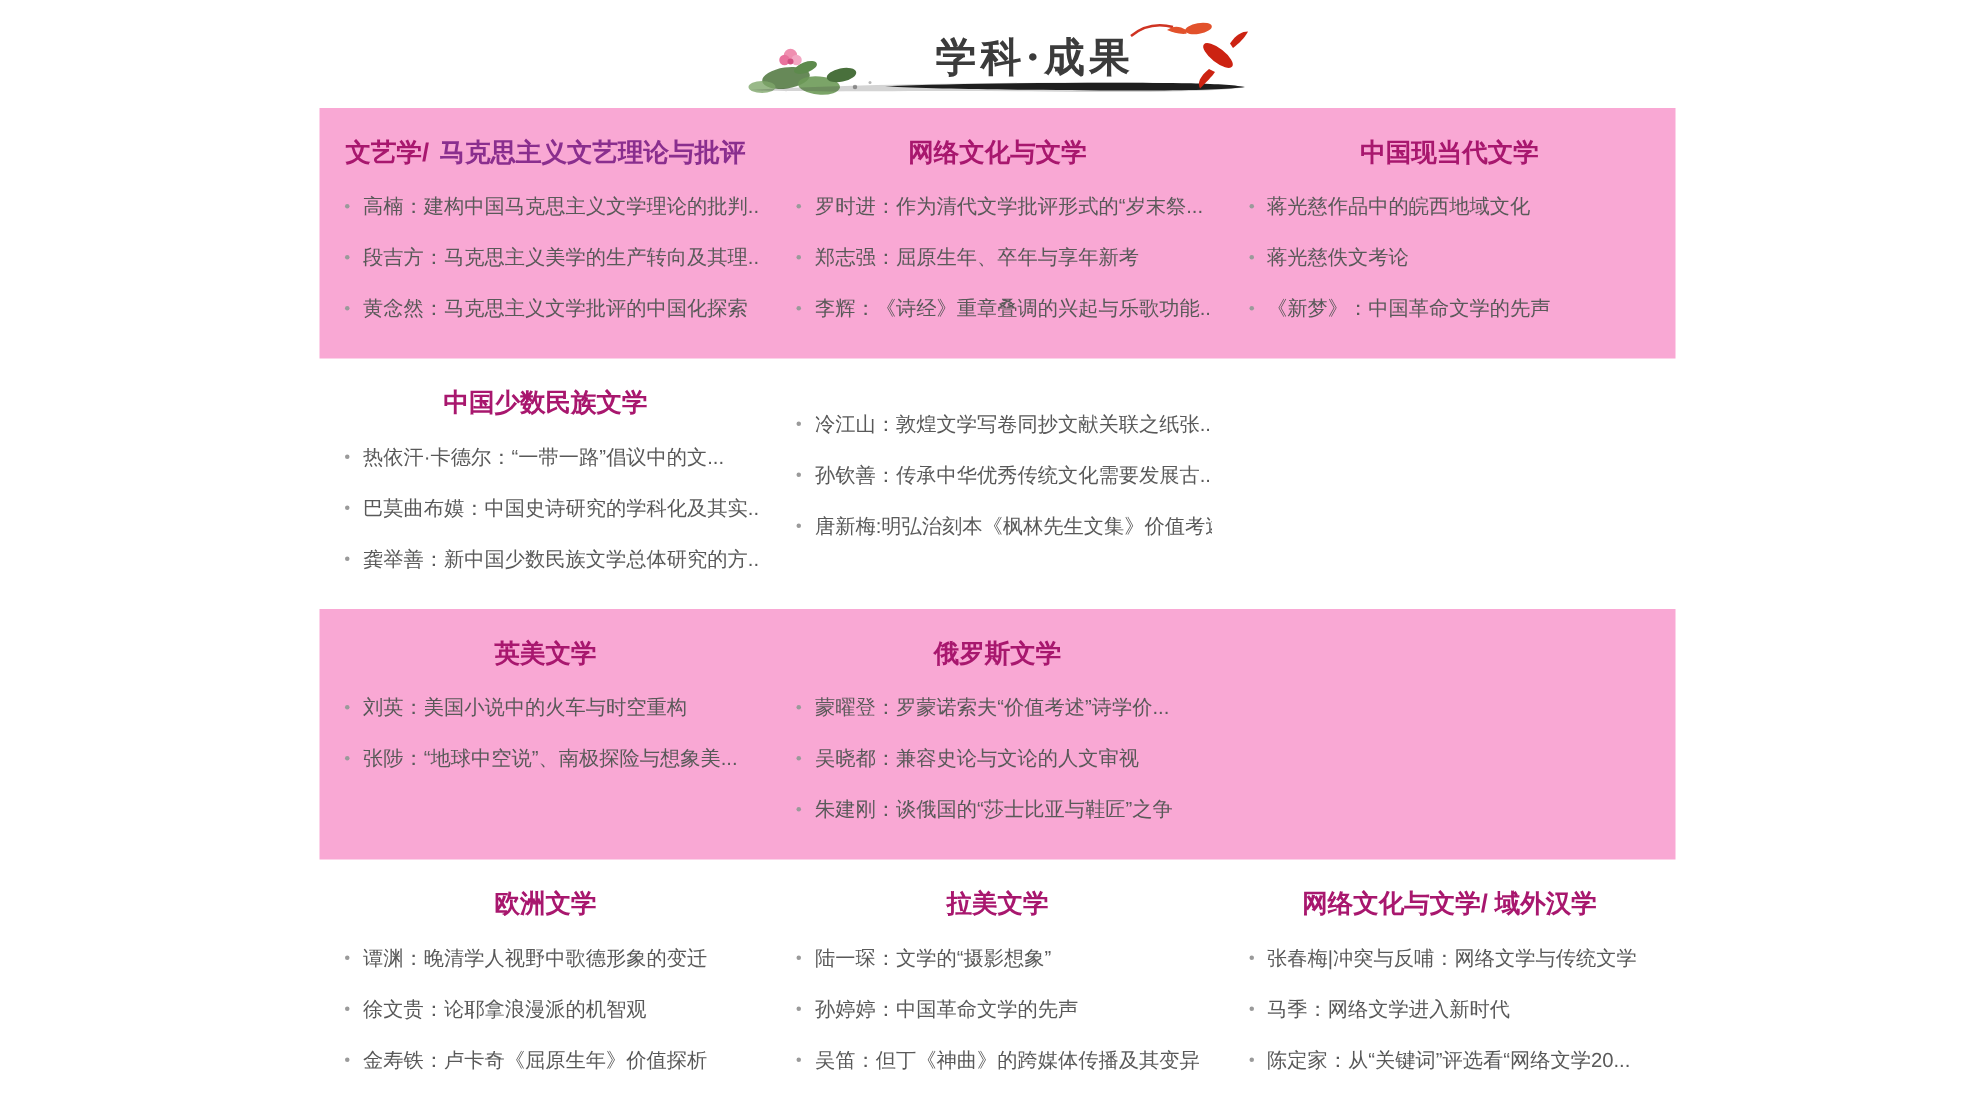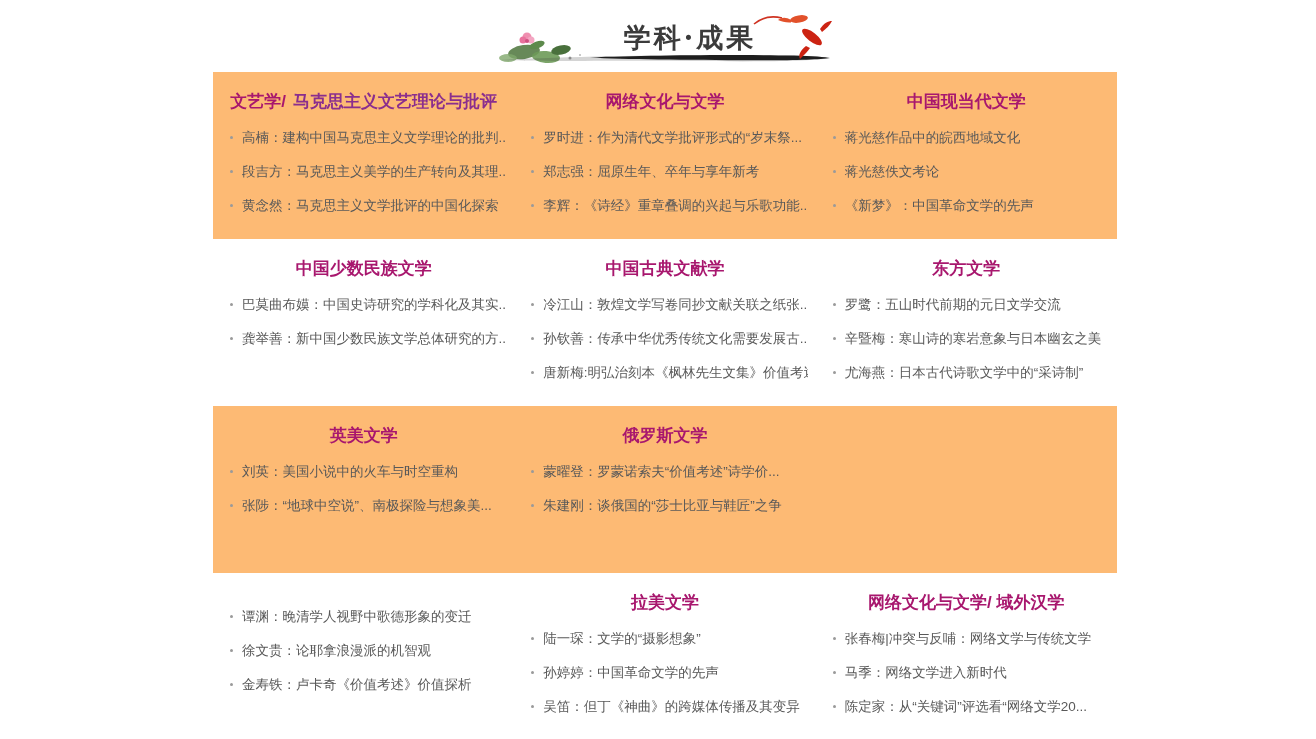"文艺学/ 马克思主义文艺理论与批评" .row.shaded { background: #fdba74 -> #f9a8d4 }
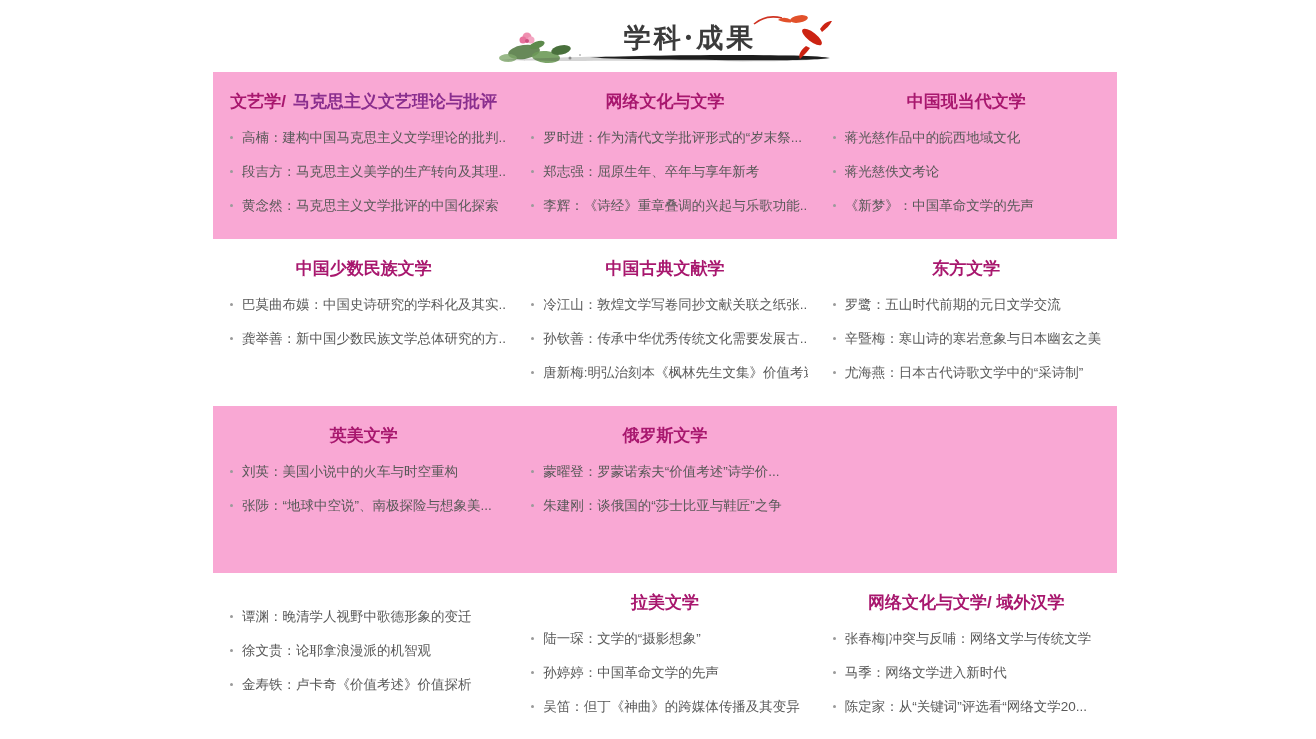"中国古典文献学" h3.block-title { html: <h3><a>中国古典文献学</a></h3> -> none }
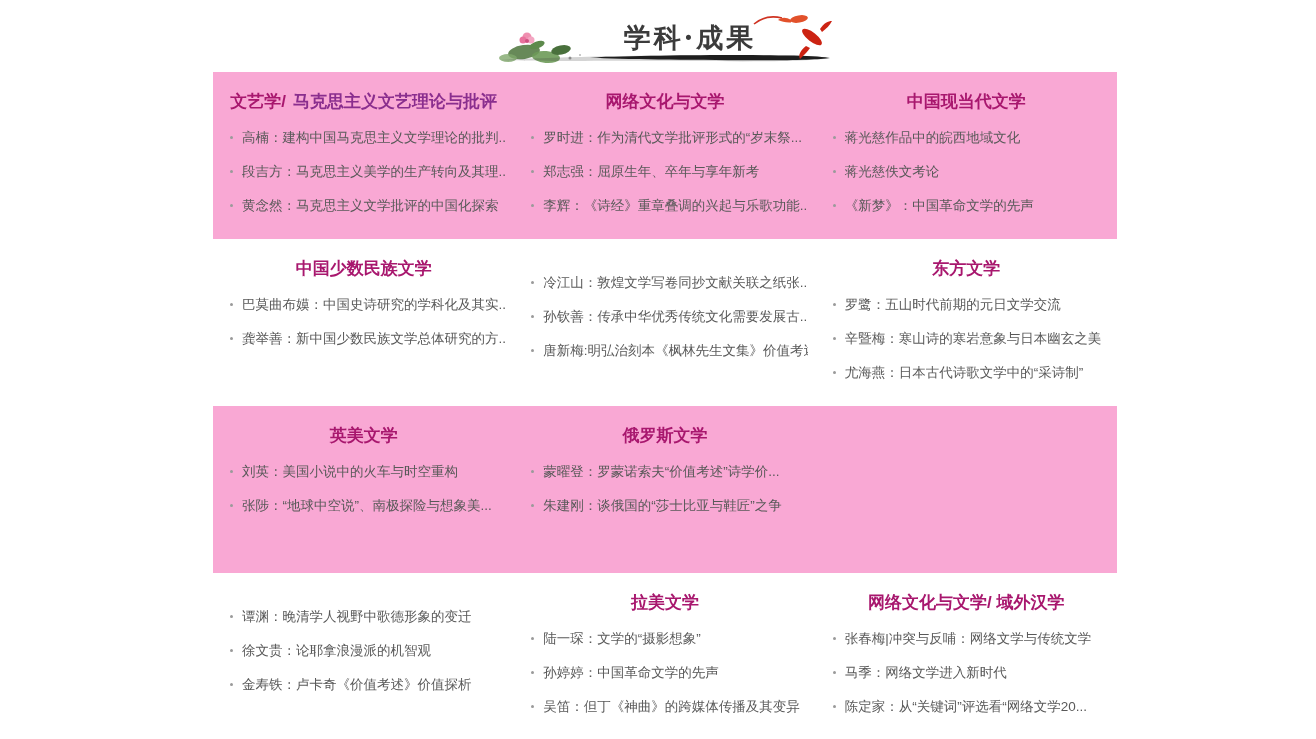"东方文学" div.block { html: <div> <h3><a>东方文学</a></h3> <ul> <li>罗鹭：五山时代前期的元日文学交流</li> <li>辛暨梅：寒山诗的寒岩意象与日本幽玄之美</li> <li>尤海燕：日本古代诗歌文学中的“采诗制”</li> </ul> </div> -> none }
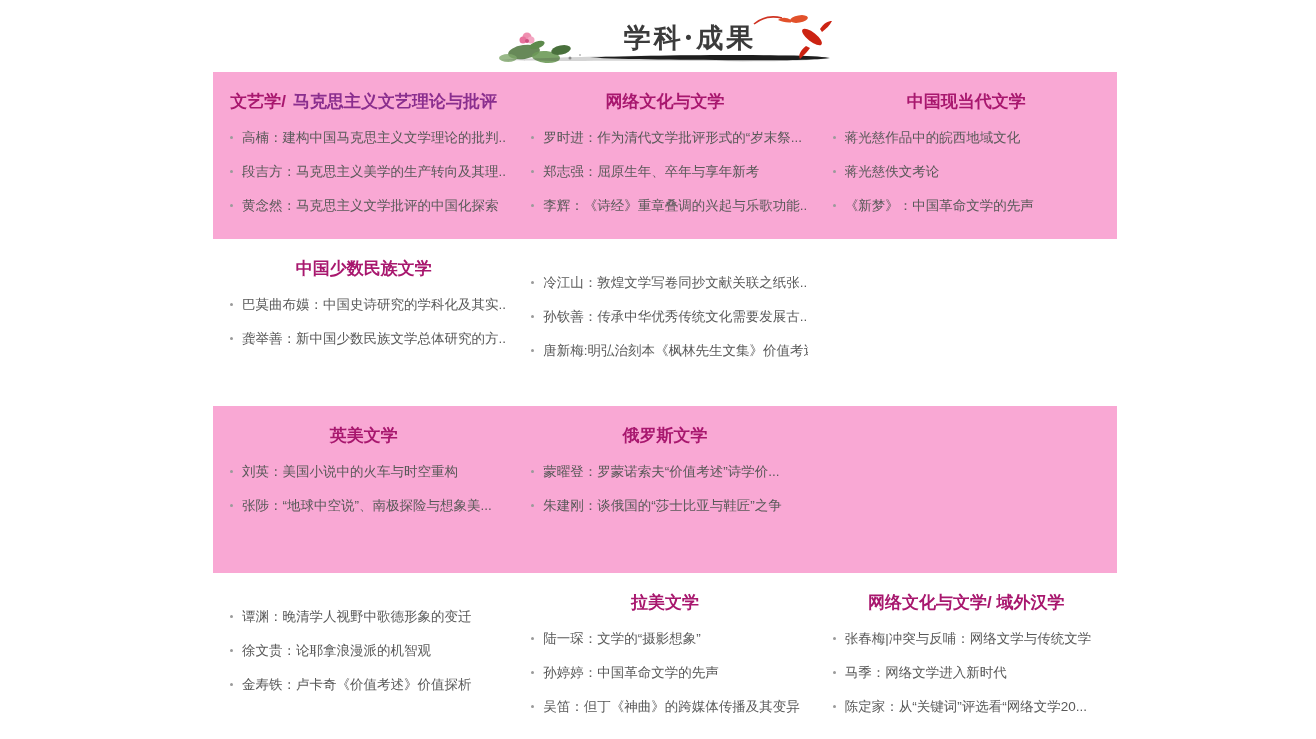"热依汗·卡德尔：“一带一路”倡议中的文..." li { html: none -> <li>热依汗·卡德尔：“一带一路”倡议中的文...</li> }
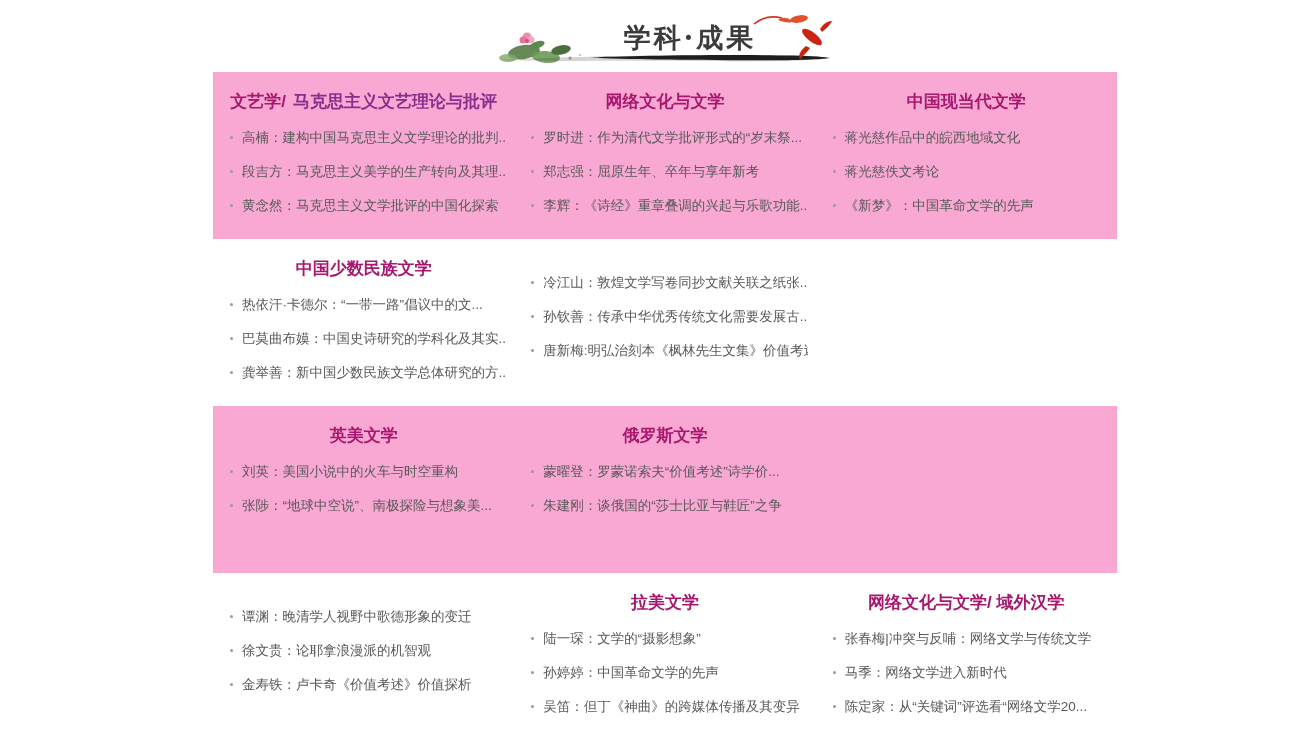"吴晓都：兼容史论与文论的人文审视" li { html: none -> <li>吴晓都：兼容史论与文论的人文审视</li> }
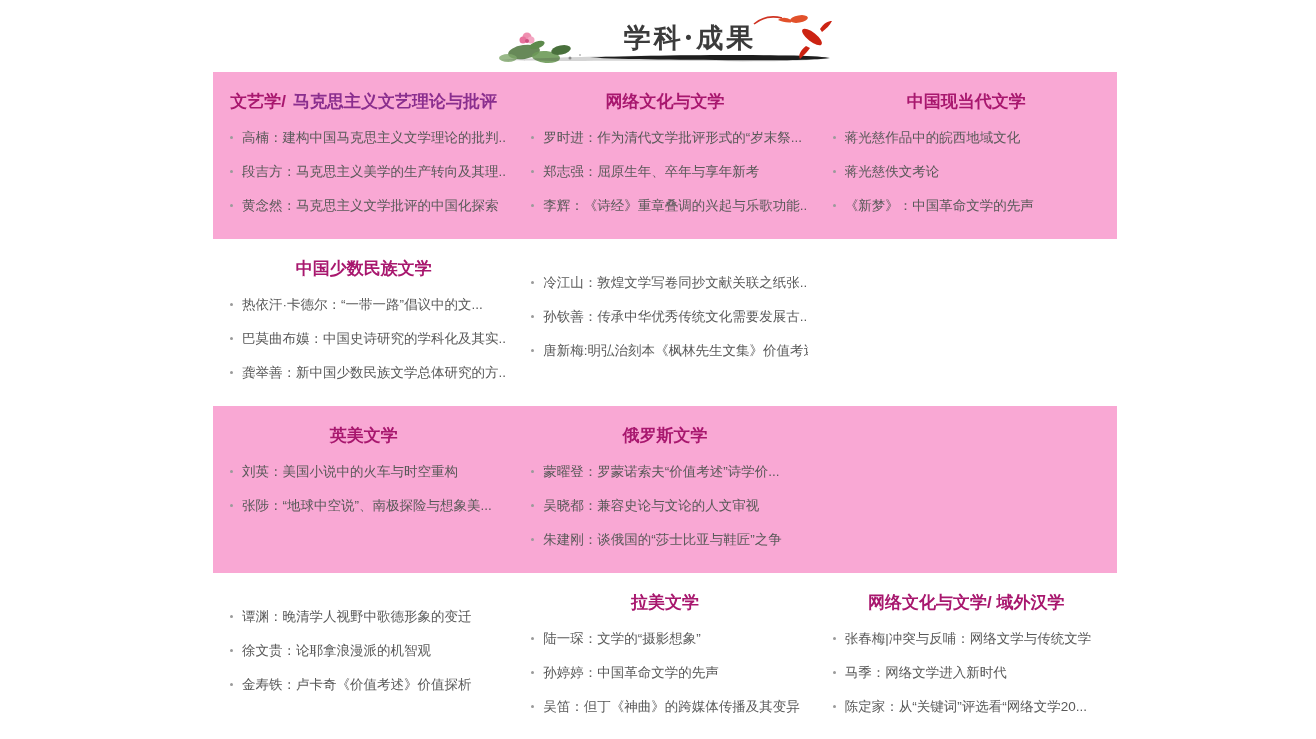"欧洲文学" h3.block-title { html: none -> <h3><a>欧洲文学</a></h3> }
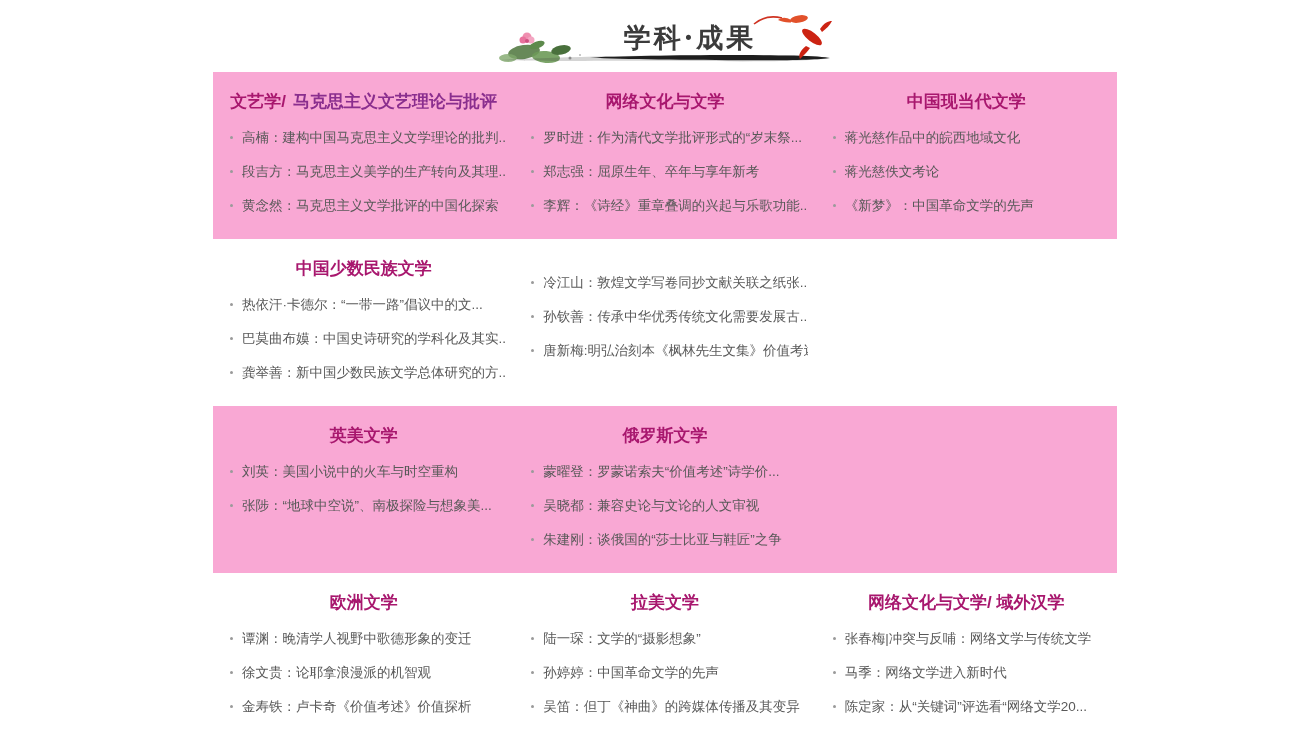"金寿铁：卢卡奇《价值考述》价值探析" li { text: 价值考述 -> 屈原生年 }
